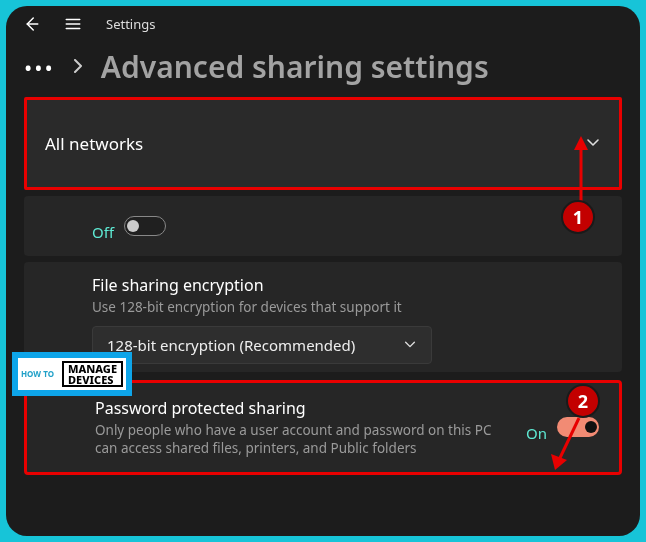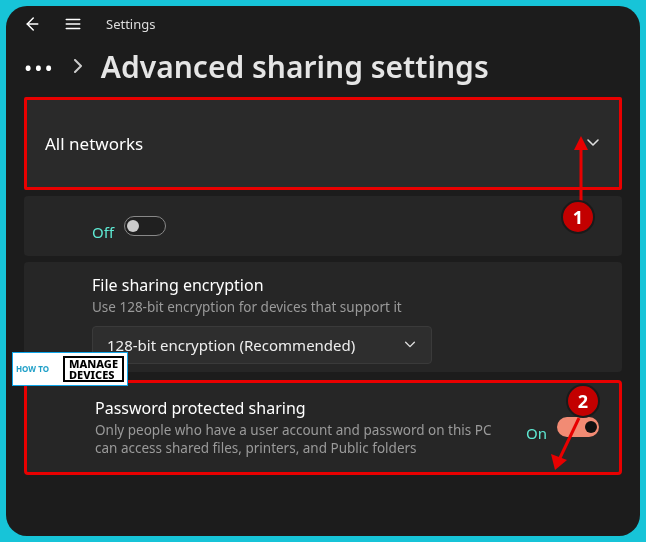"Advanced sharing settings" .page-title { color: #e5e5e5 -> #a3a3a3 }
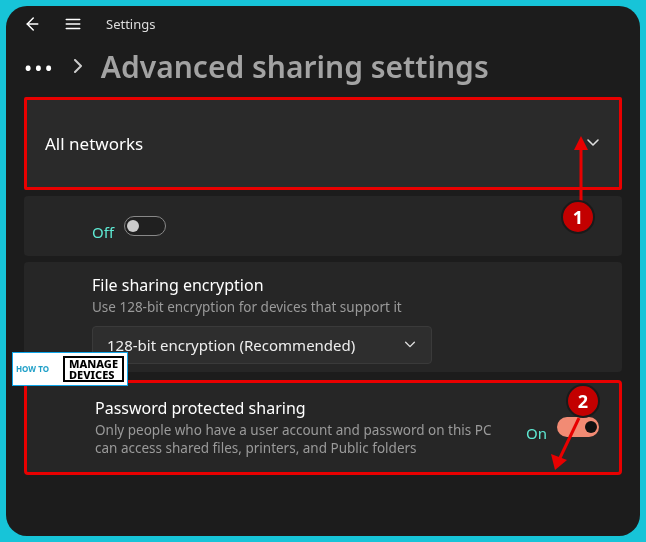"HOW TO" .watermark { border: 1px solid #0ea5e9 -> 6px solid #0ea5e9; gap: 14px -> 8px }
